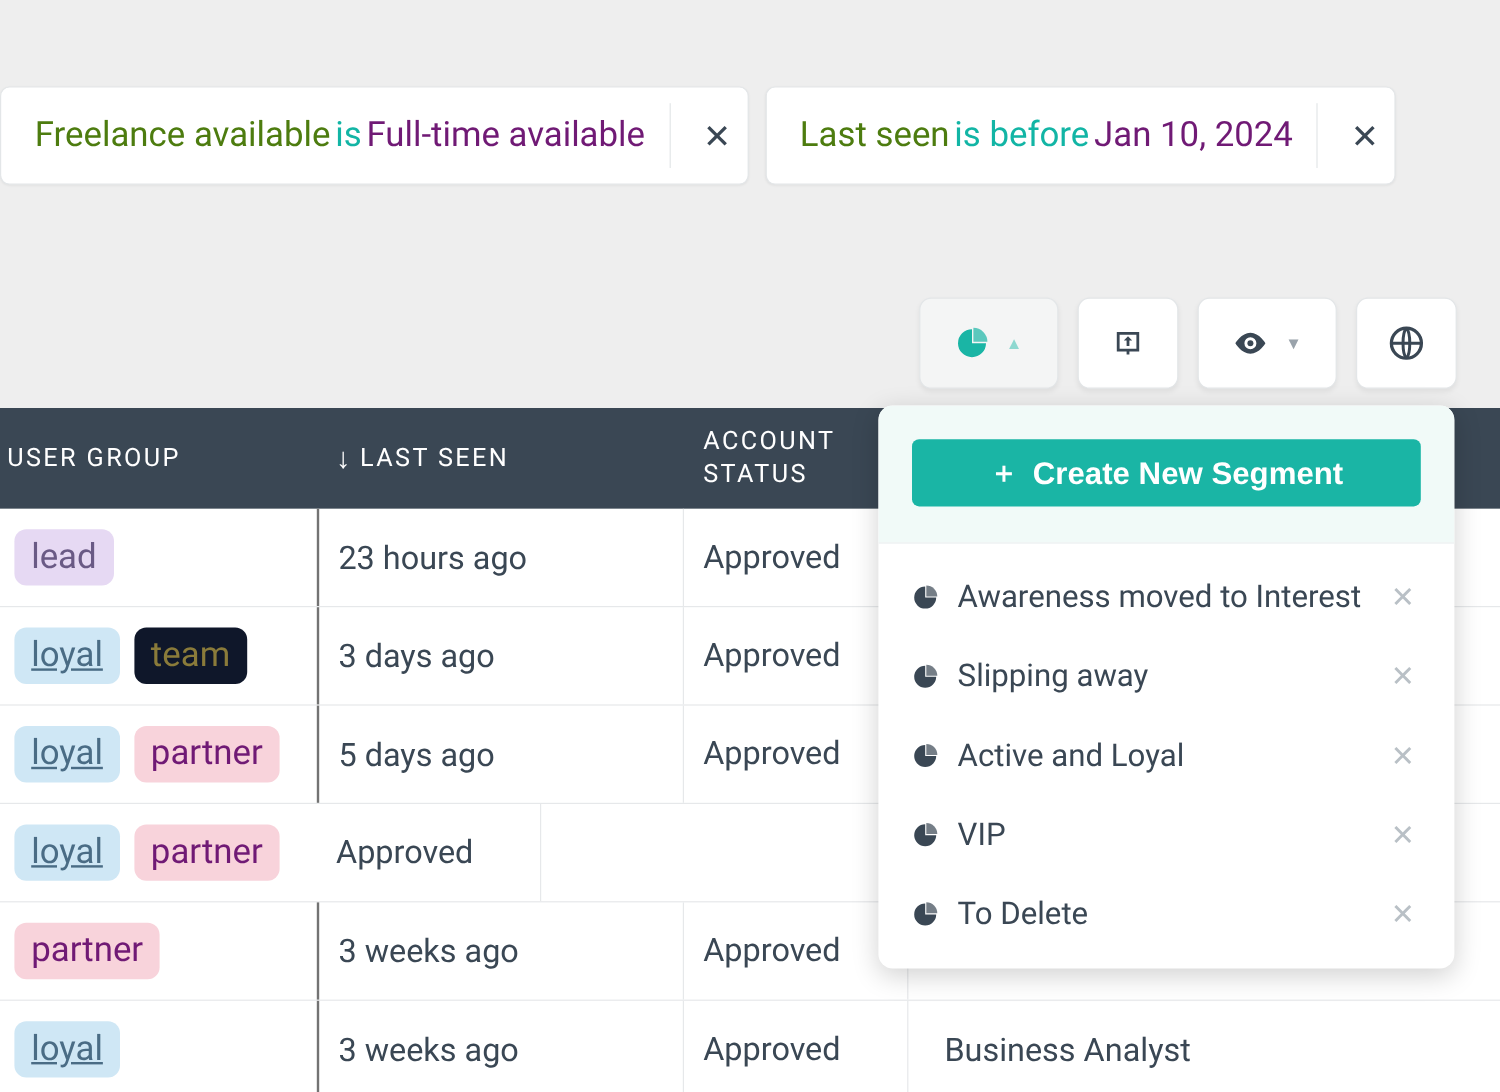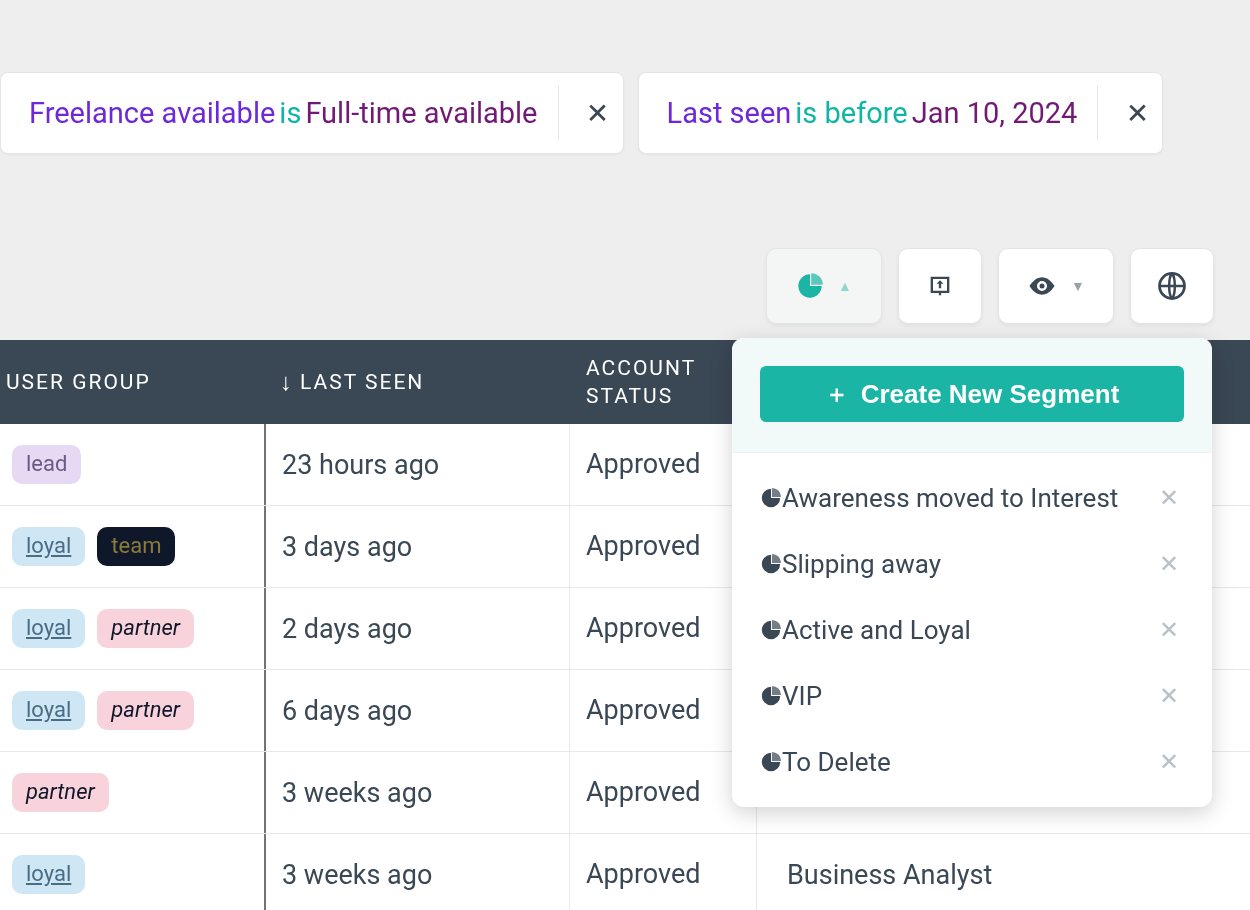"Freelance available" .filter-chip .field { color: #6d28d9 -> #4d7c0f }
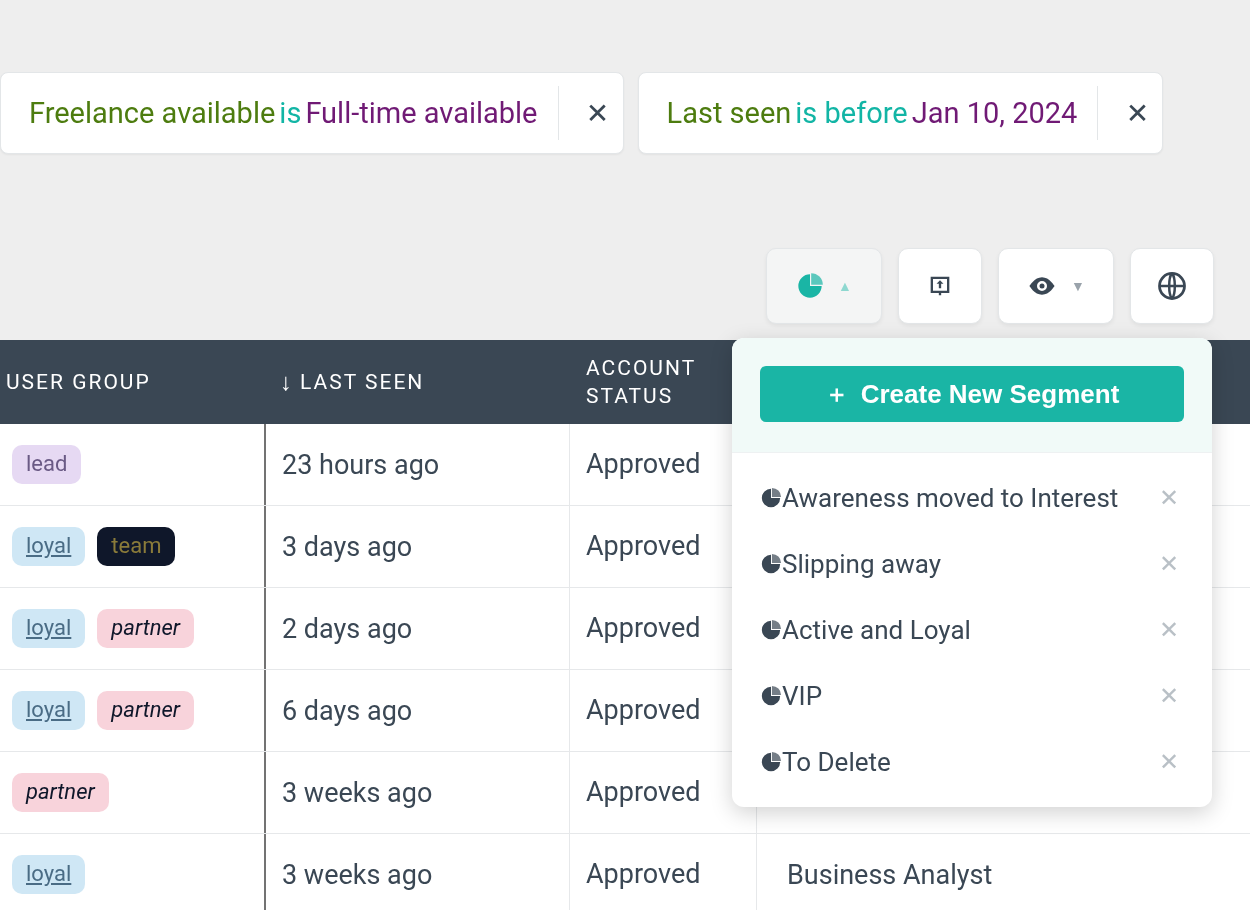"lead" .tag { font-size: 22px -> 29px }
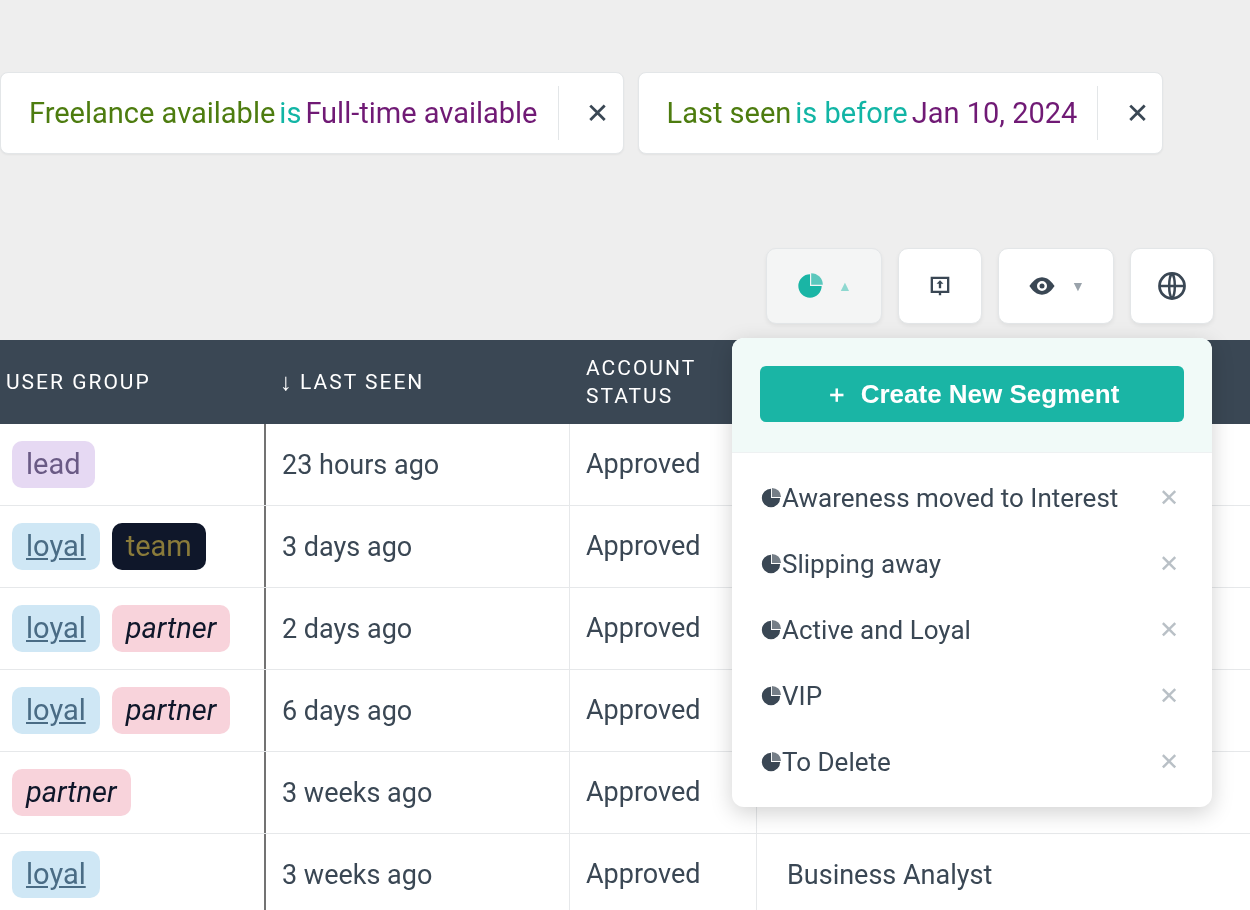"Awareness moved to Interest" .seg-item { gap: none -> 16px }
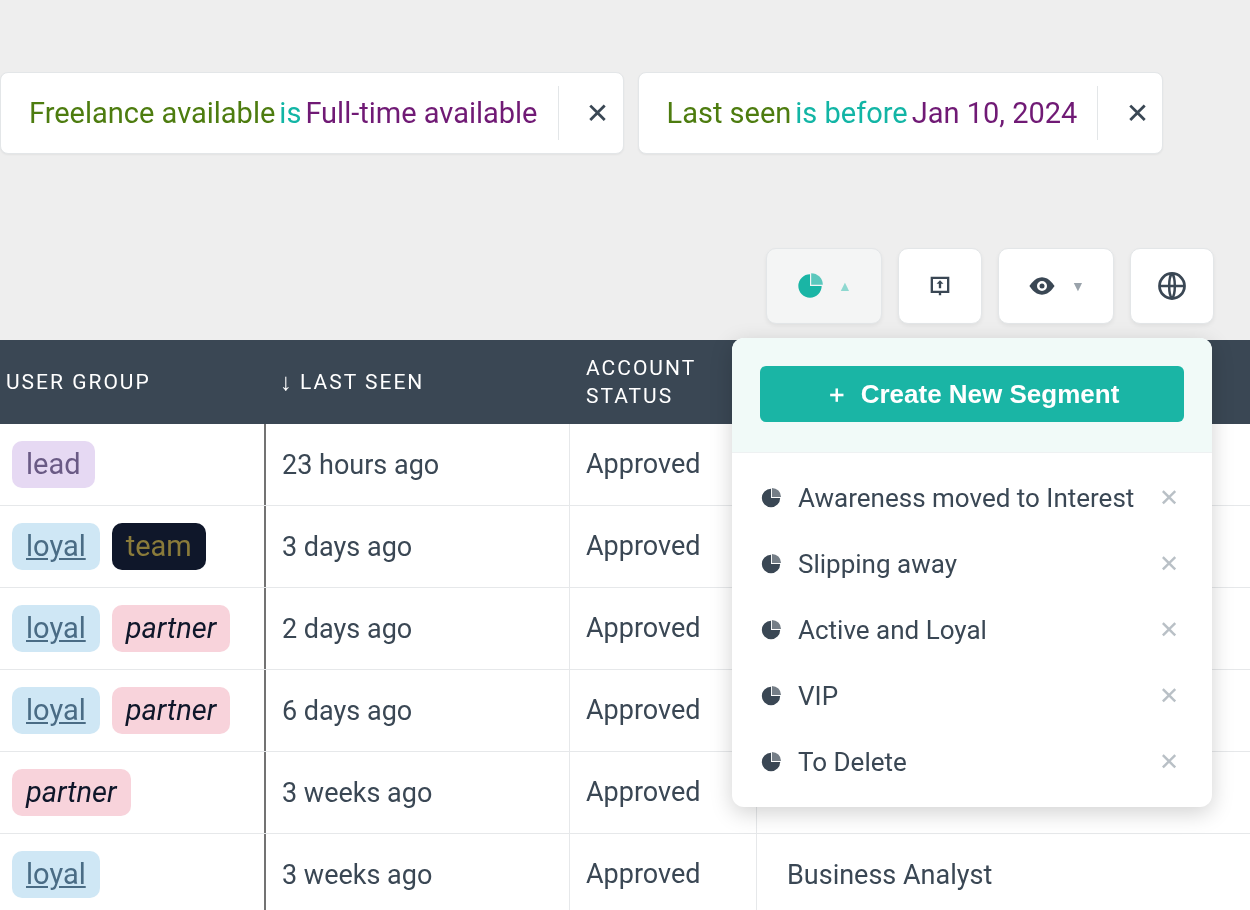"partner" .tag.partner { color: #0f172a -> #701a75; font-style: italic -> none }
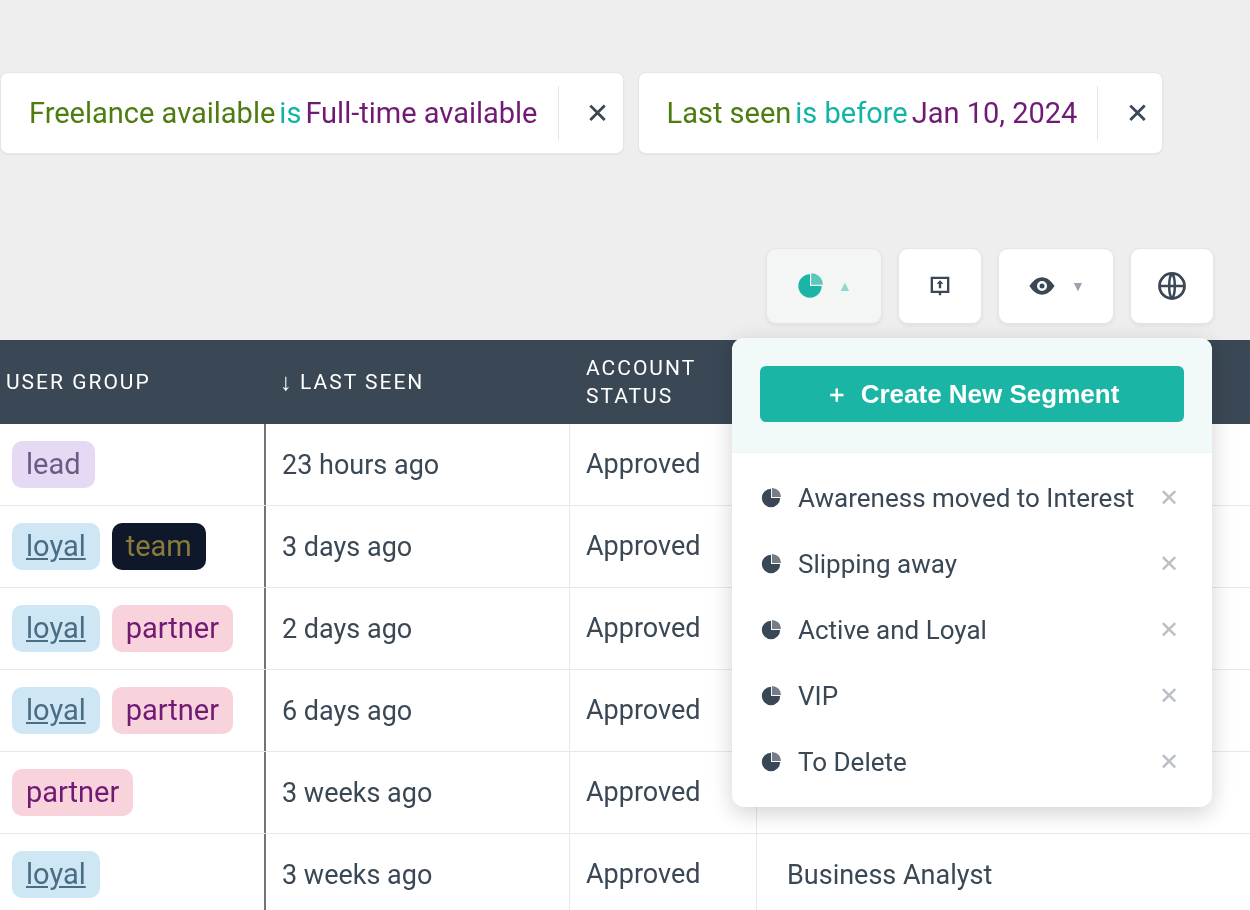"2 days ago" div.col { text: 2 -> 5 }
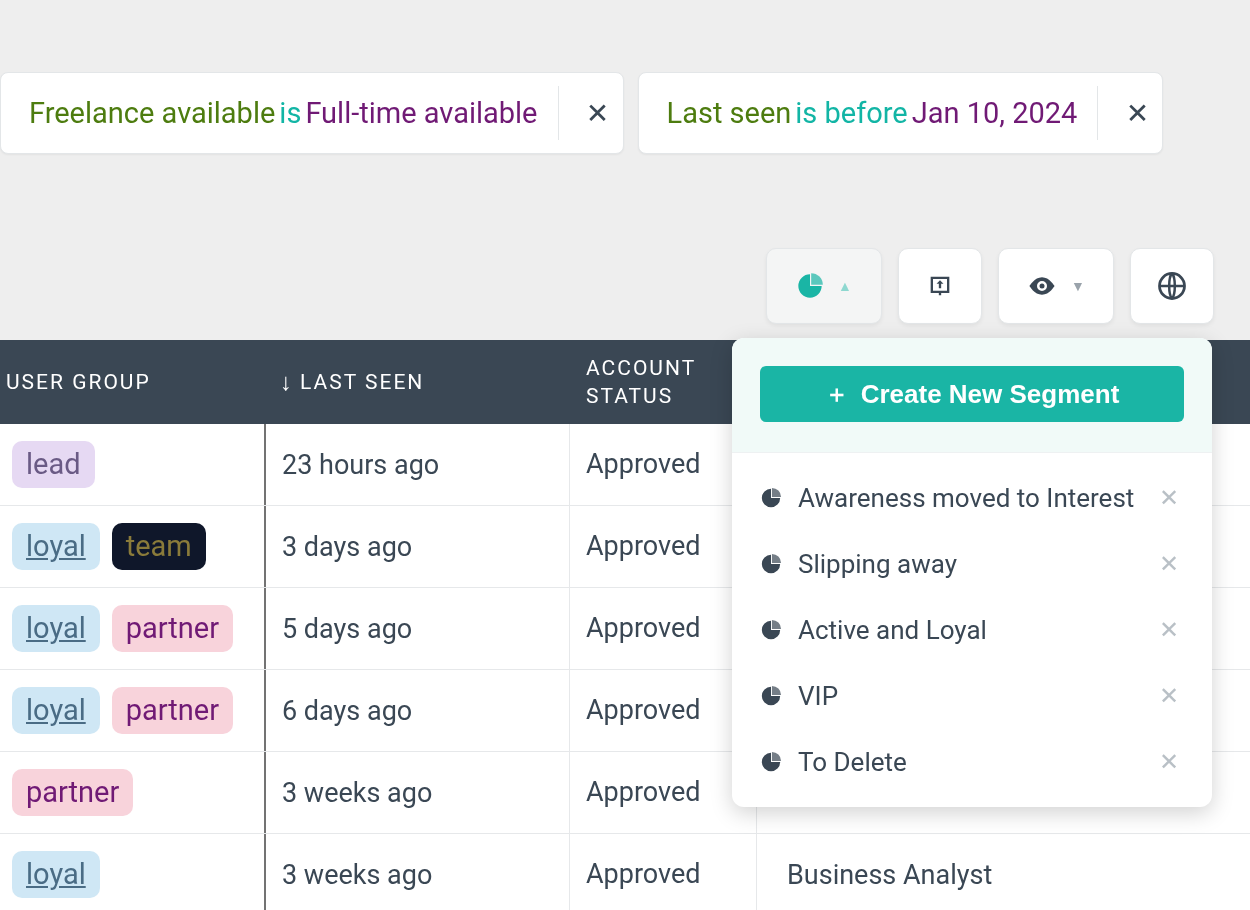"6 days ago" div.col { html: <div>6 days ago</div> -> none }
